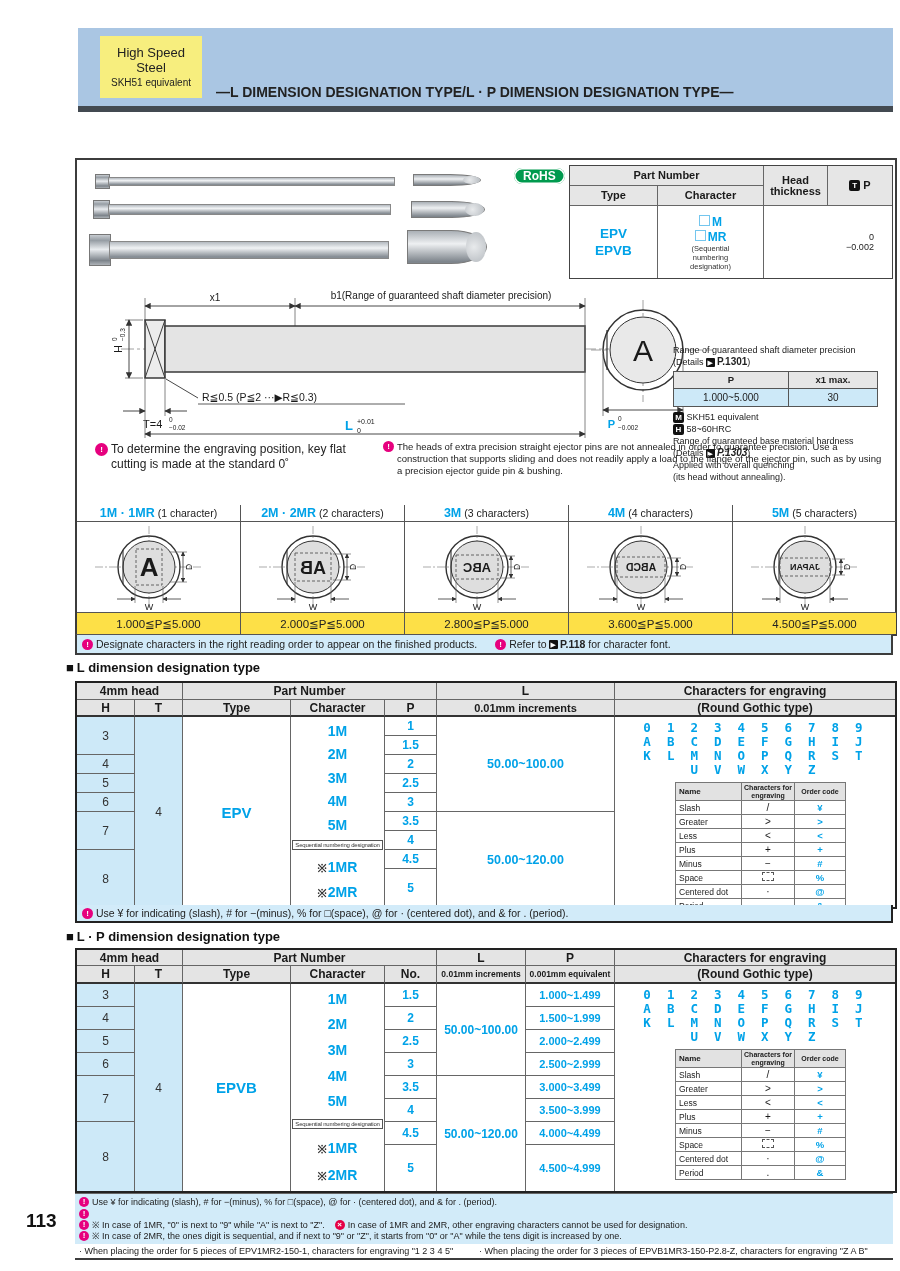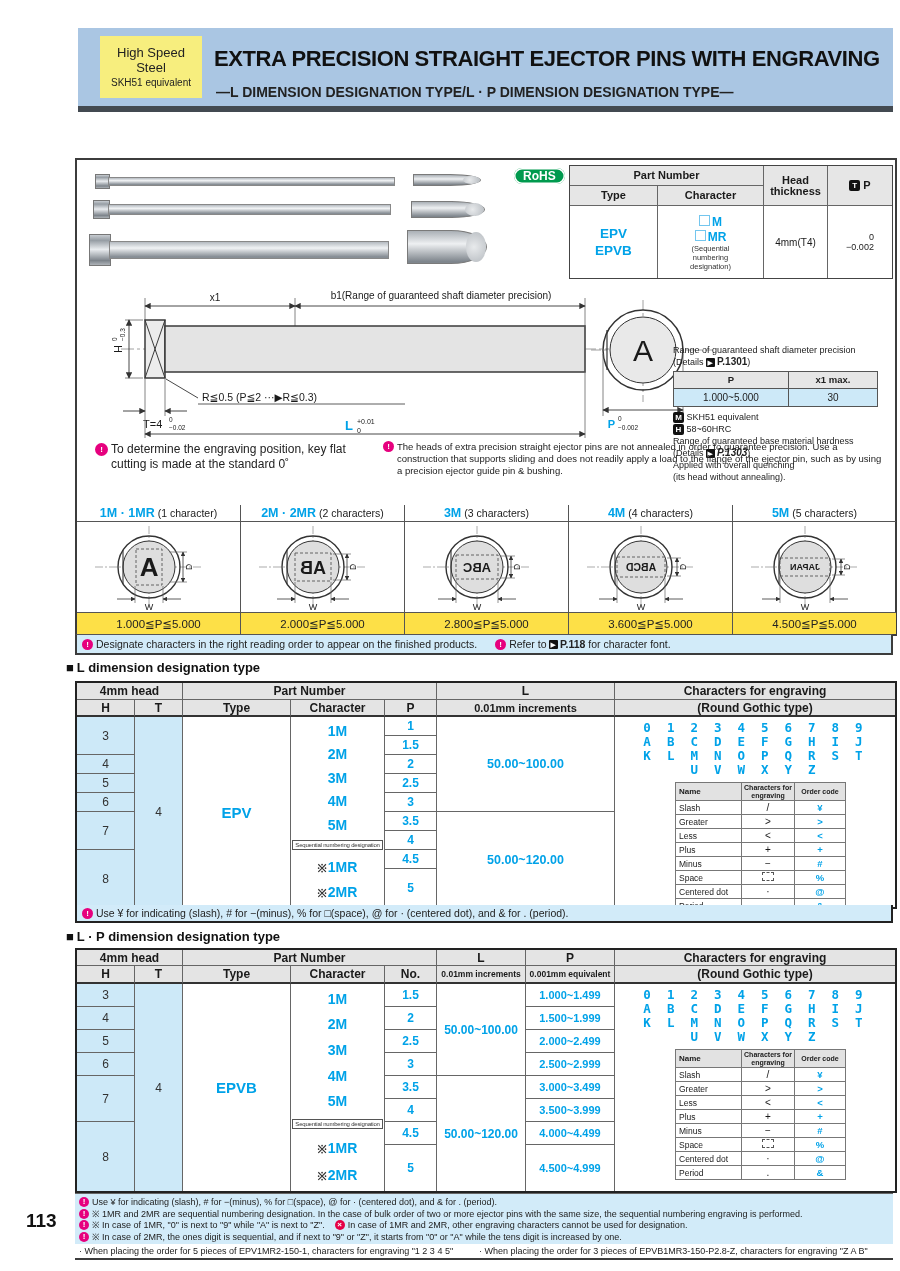"EXTRA PRECISION STRAIGHT EJECTOR PINS" div.ptitle { html: <div>EXTRA PRECISION STRAIGHT EJECTOR PINS WITH ENGRAVING</div> -> none }
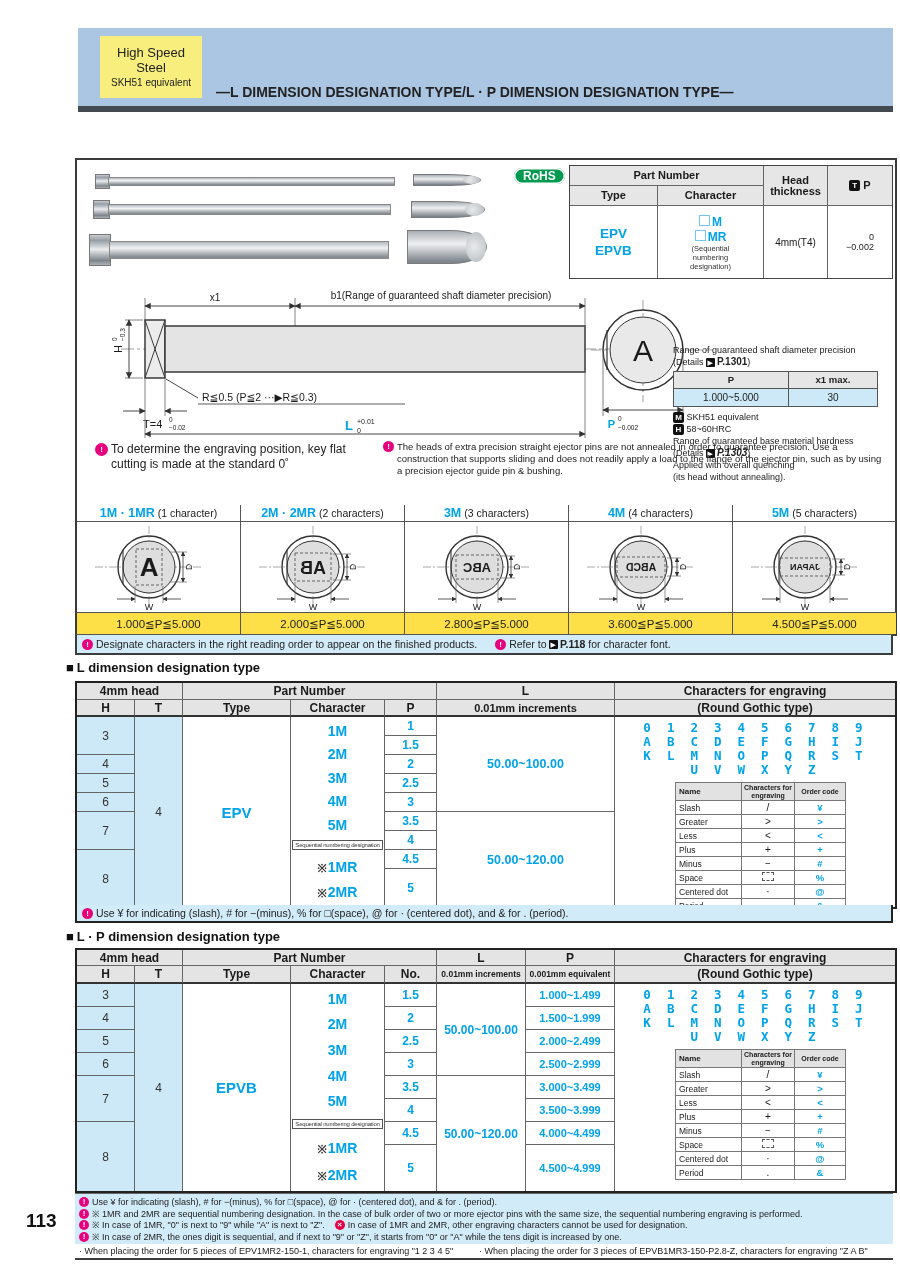"4mm(T4)" div.c { html: <div>4mm(T4)</div> -> none }
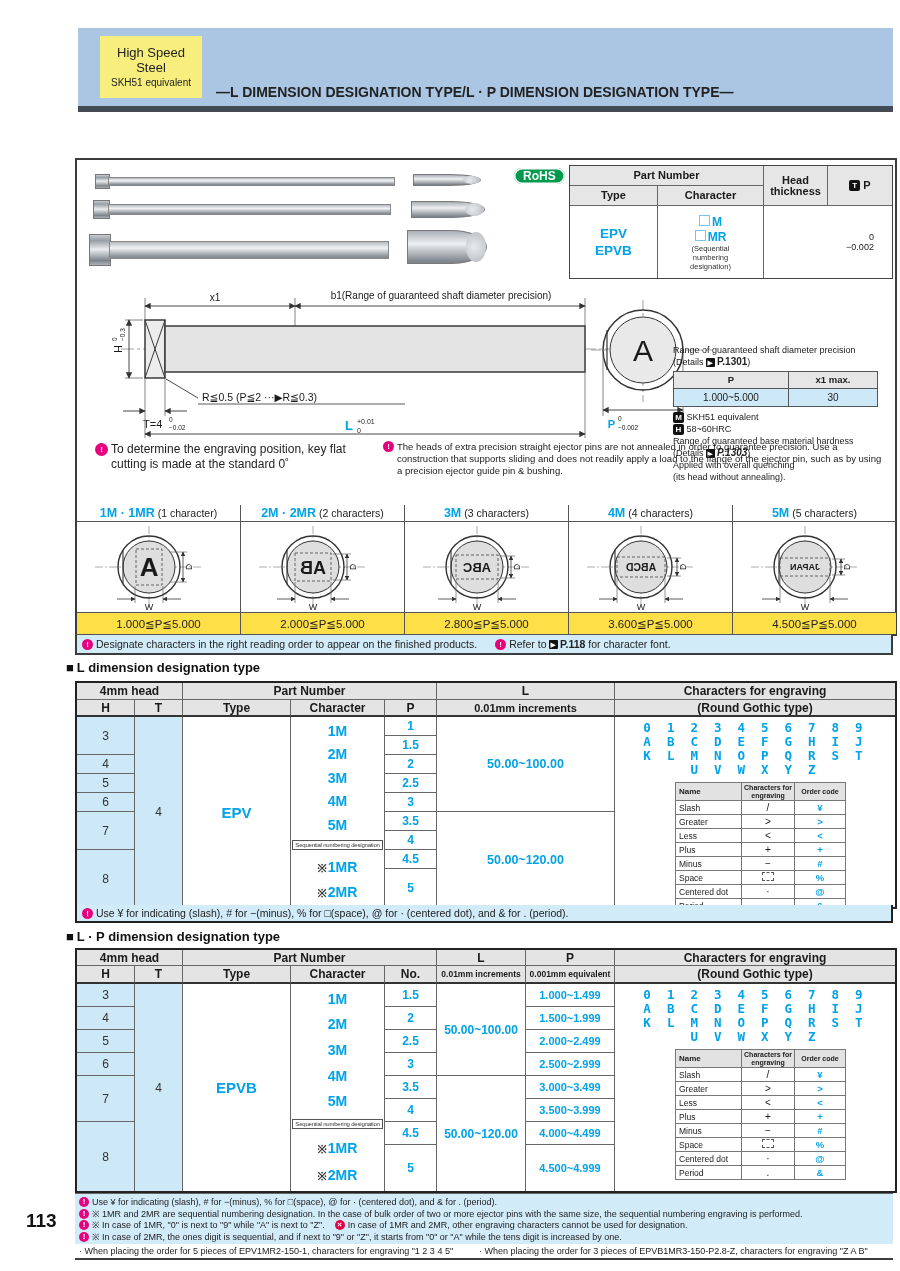"※ 1MR and 2MR are" span { html: <span>※ 1MR and 2MR are sequential numbering designation. In the case of bulk order of two or more ejector pins with the same size, the sequential numbering engraving is performed.</span> -> none }
